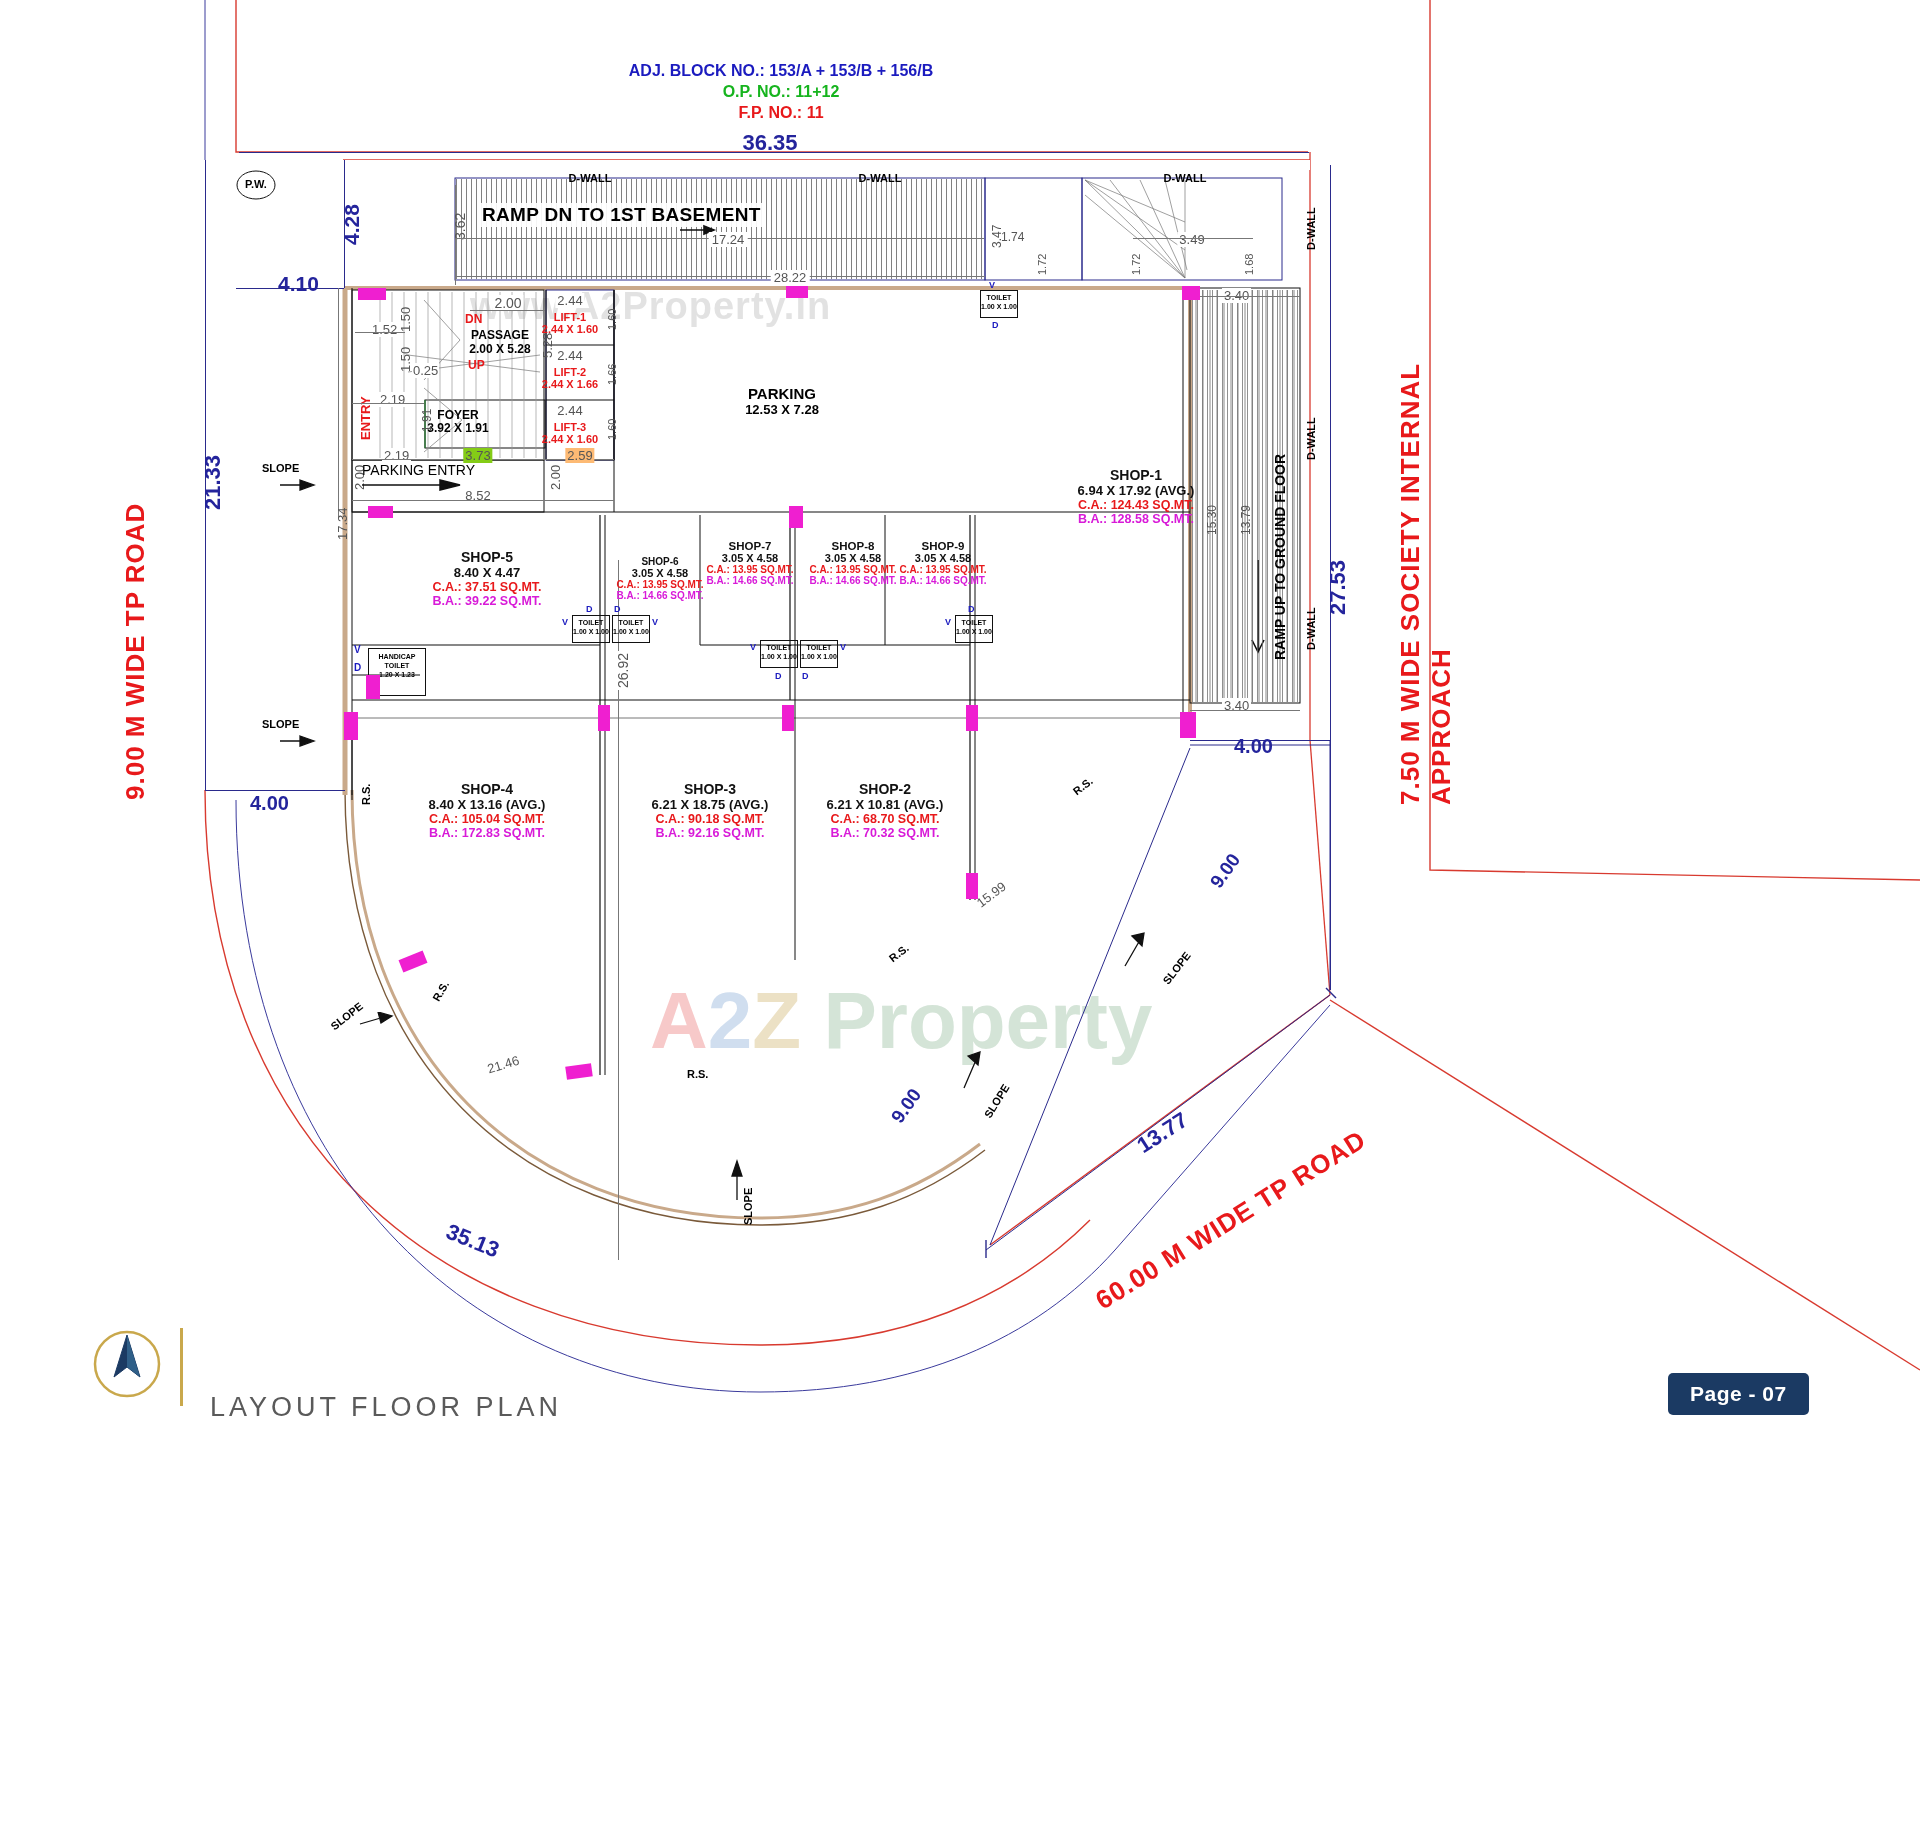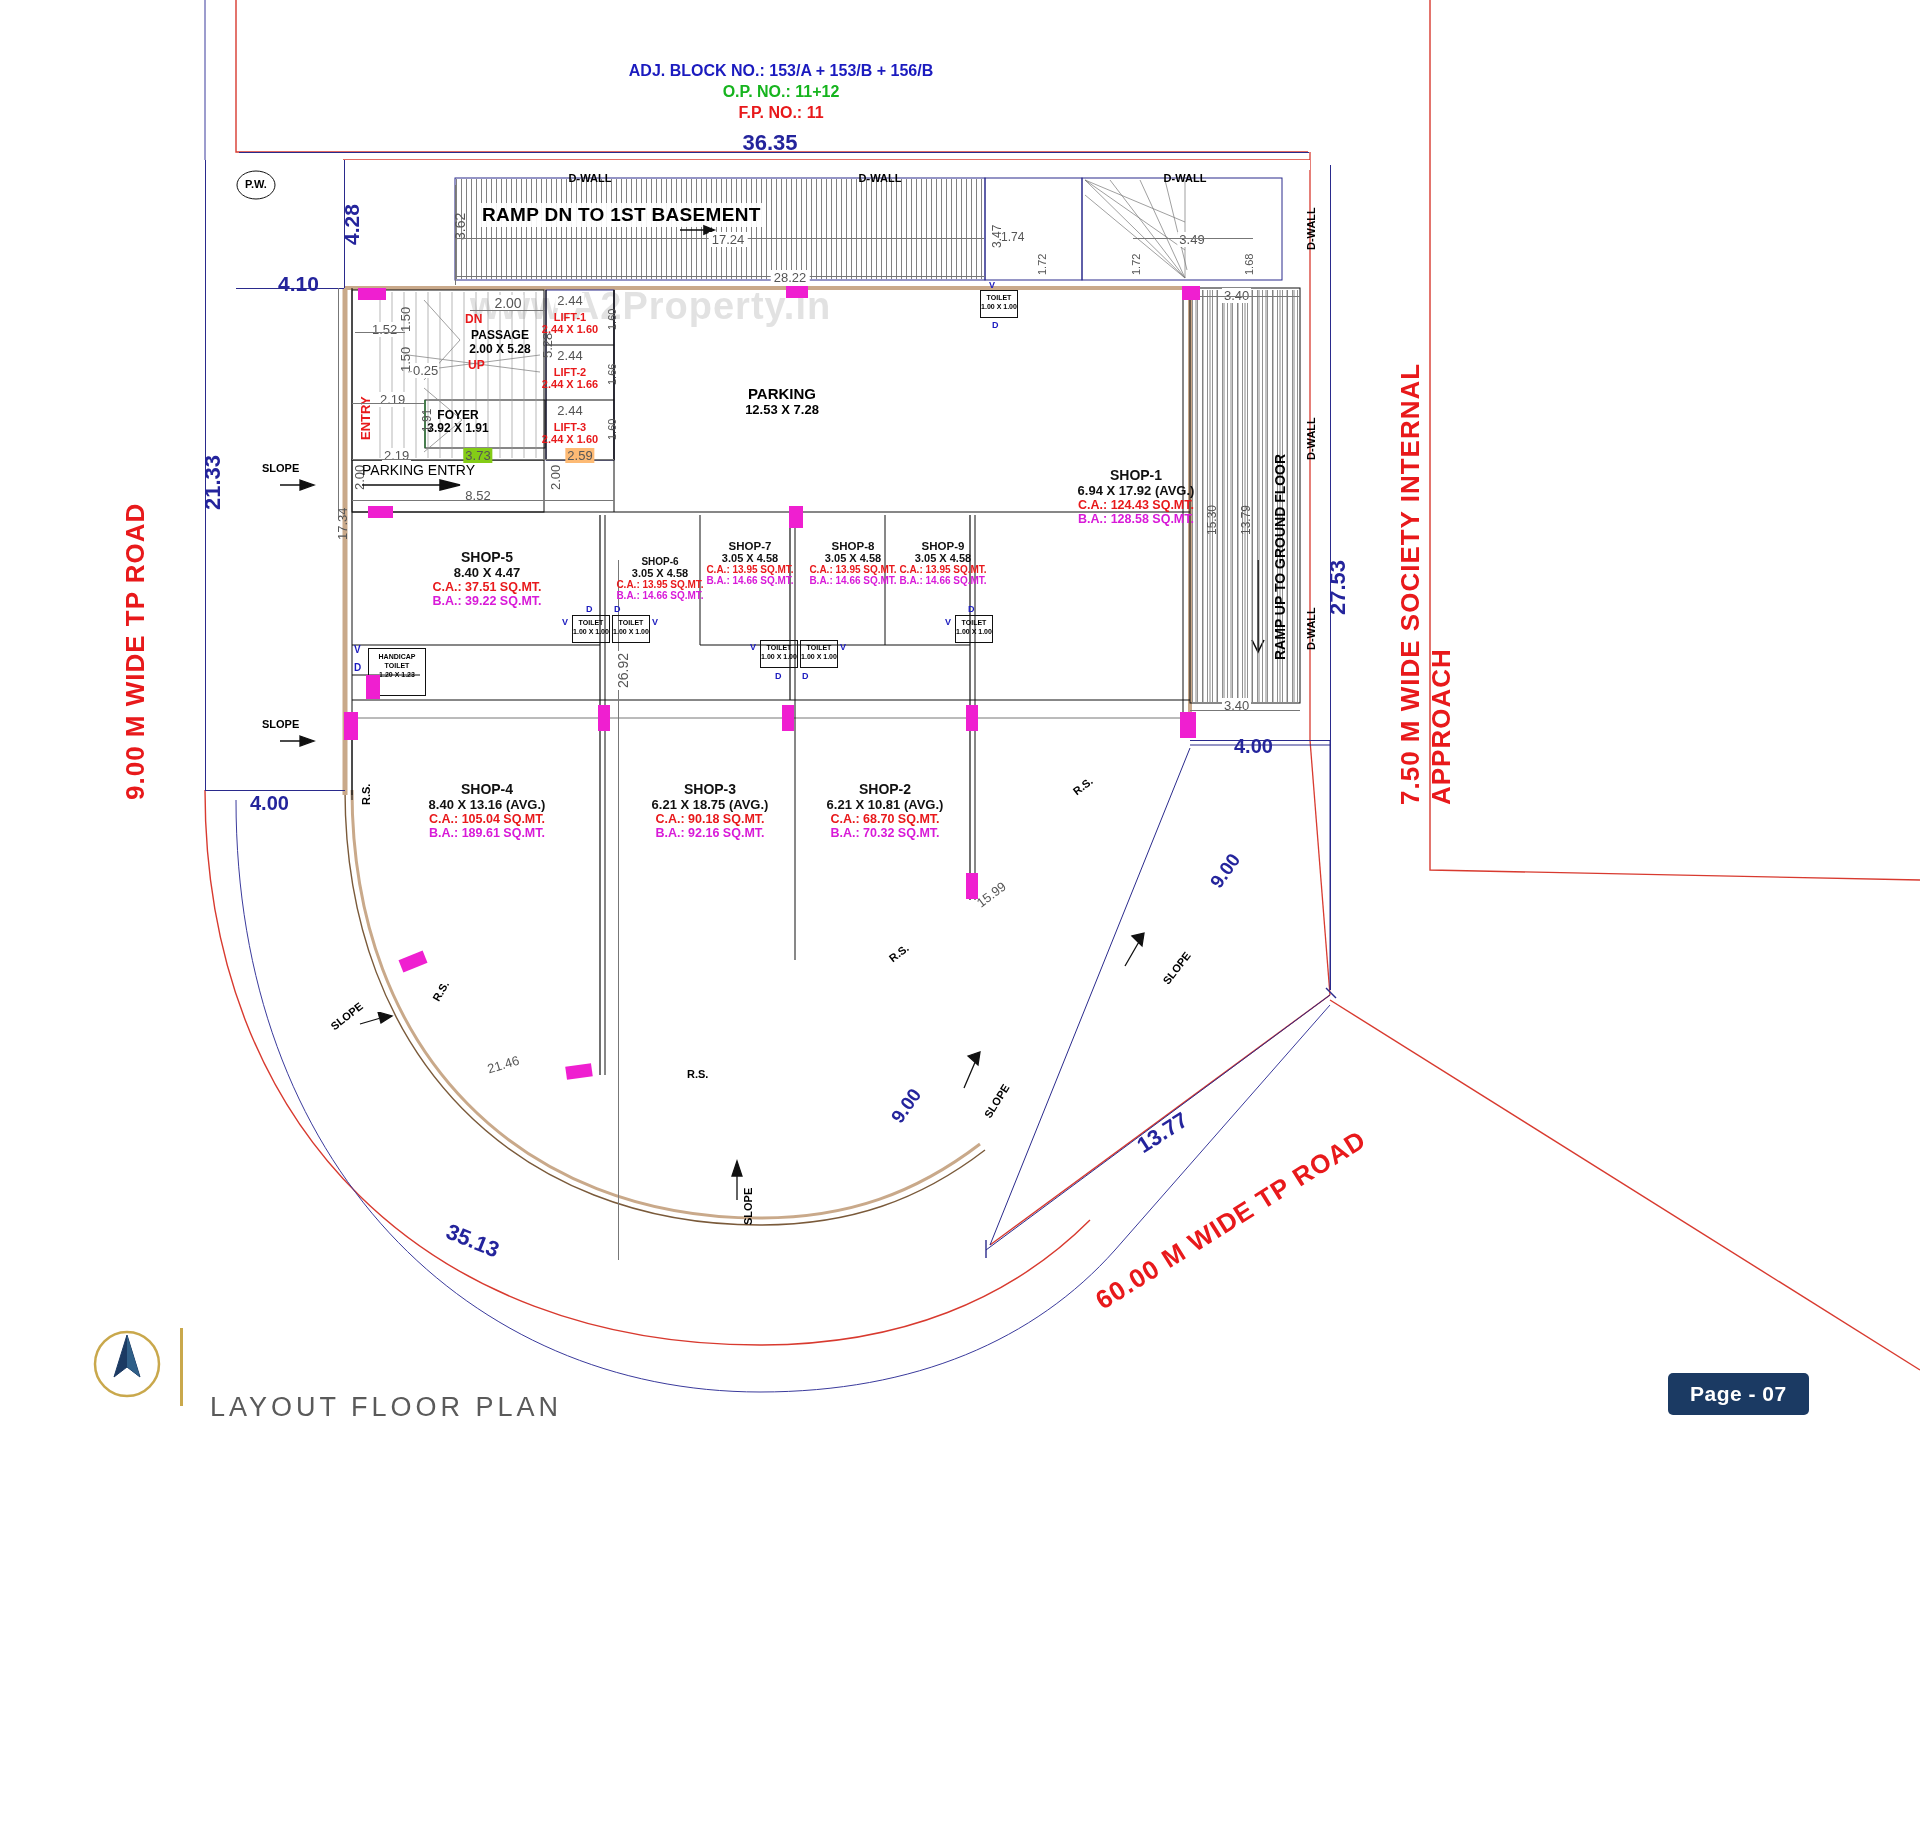"B.A.: 189.61 SQ.MT." div.shopba { text: 189.61 -> 172.83 }
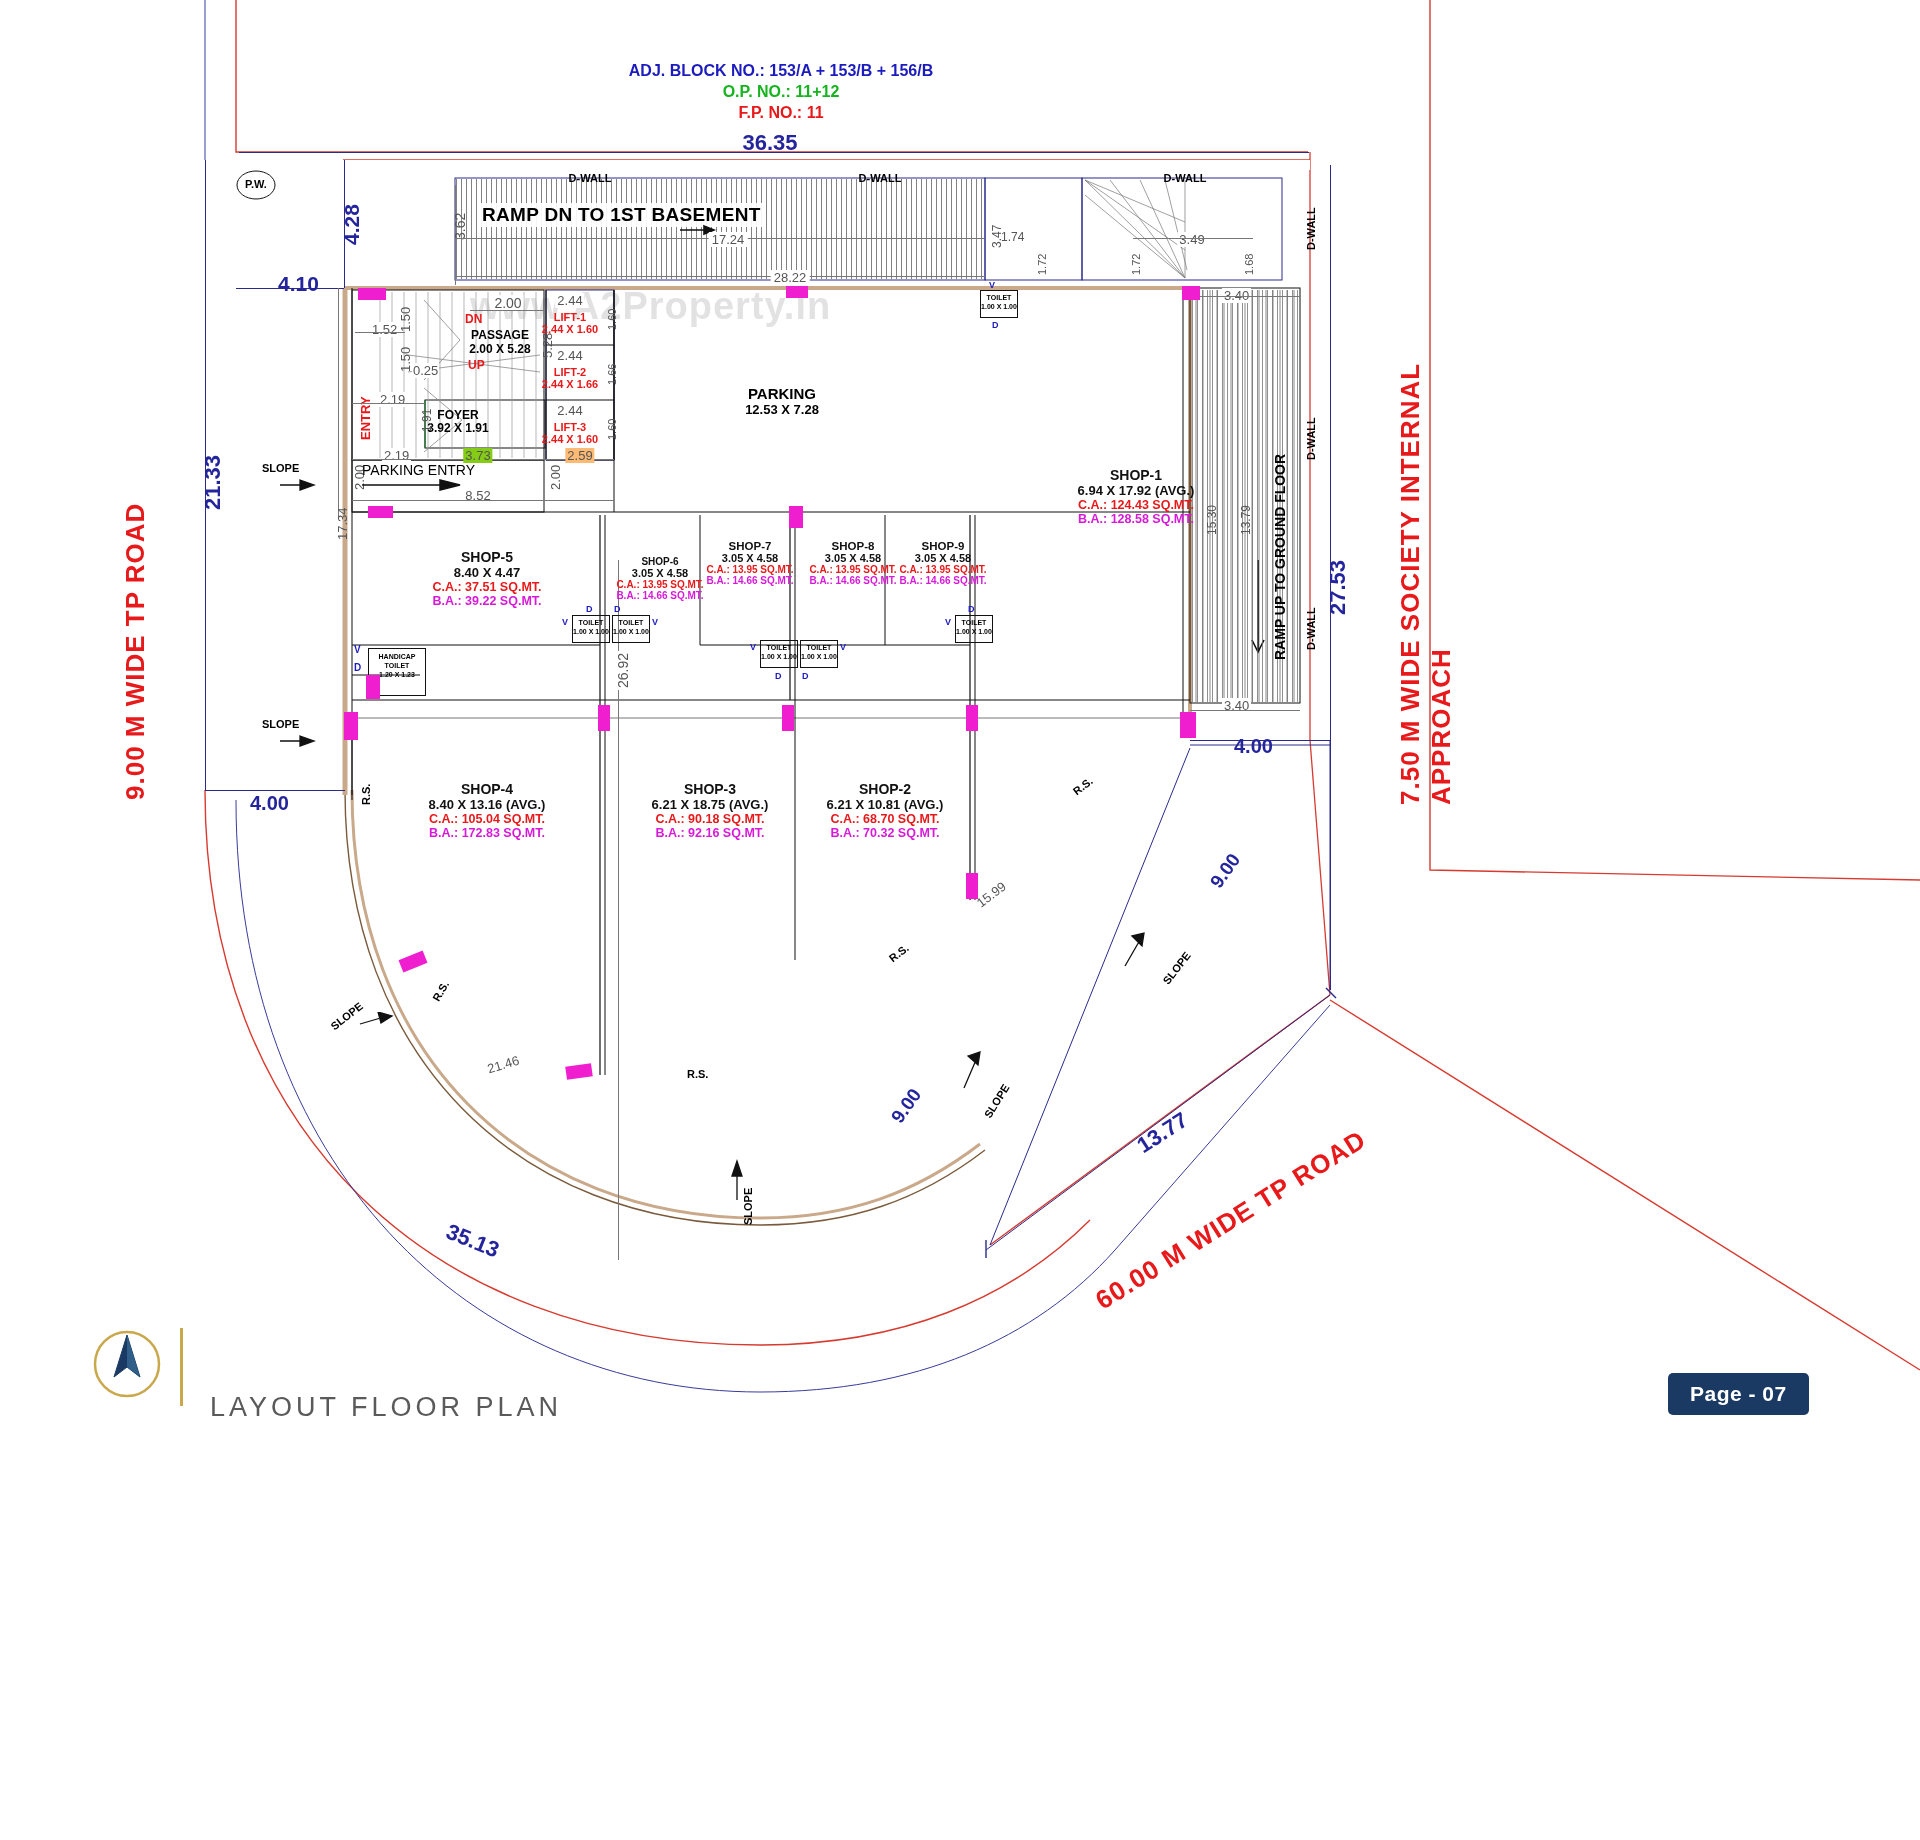"A2Z Property" div.wm { html: none -> <div> <span>A</span><span>2</span><span>Z</span><span>&nbsp;</span><span>Property</span> </div> }
